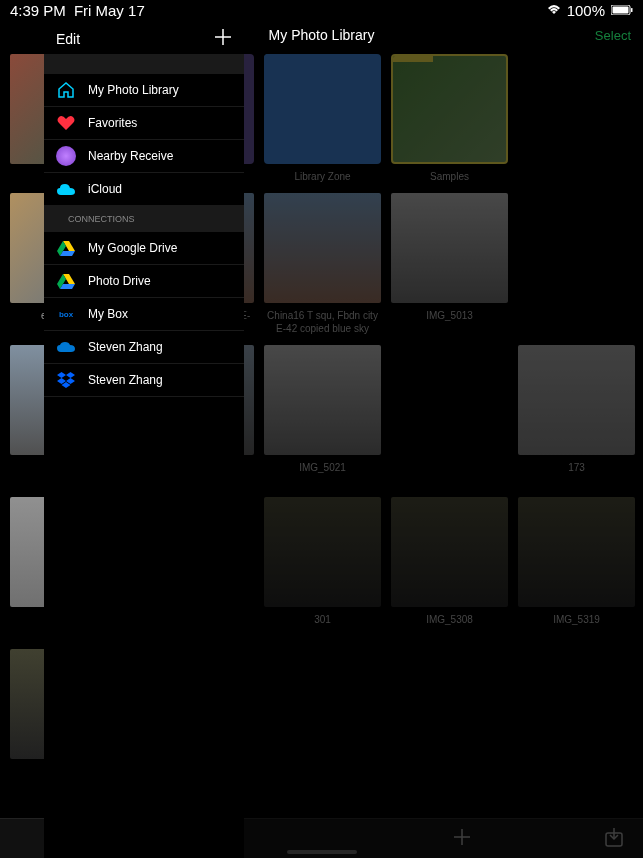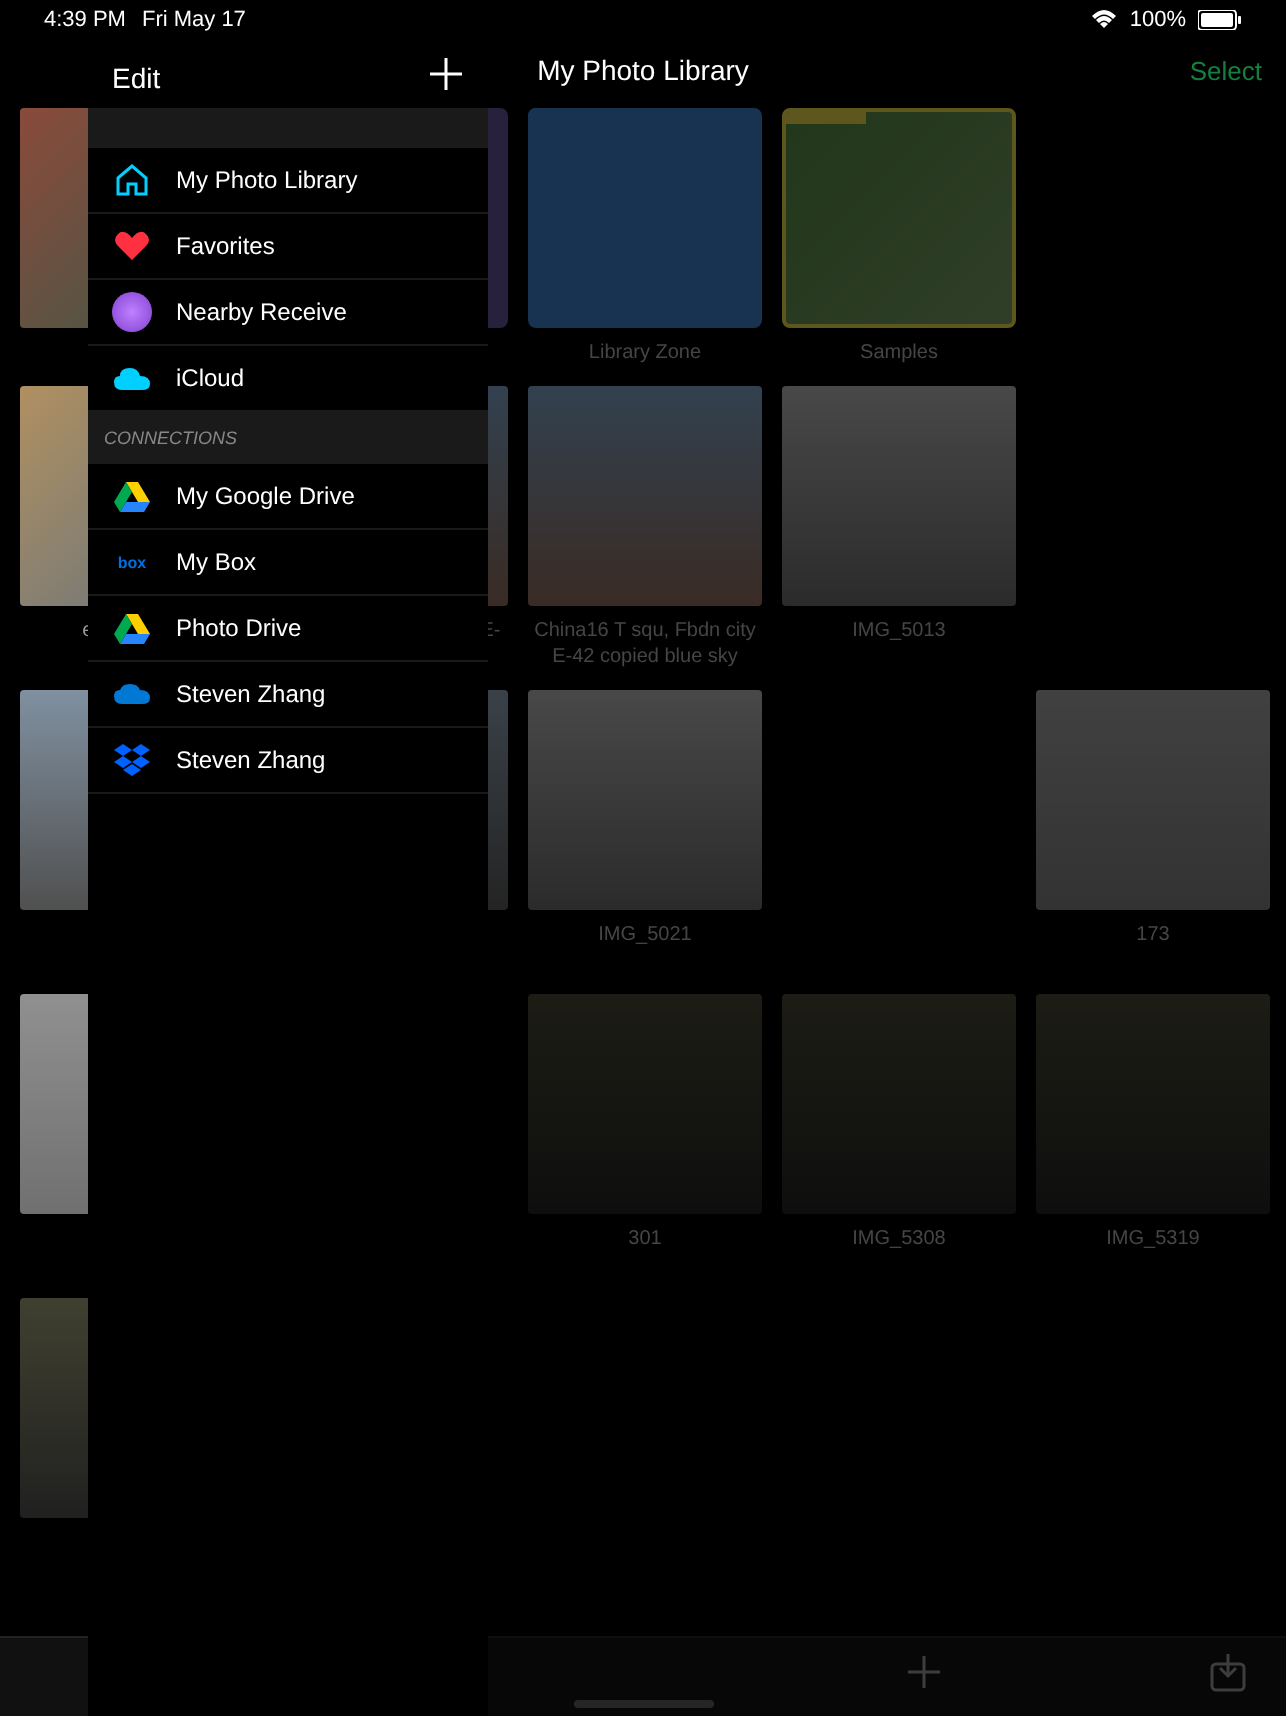"4:39 PM" .status-bar { font-size: 11px -> 15px; padding: 0 22px -> 0 10px }
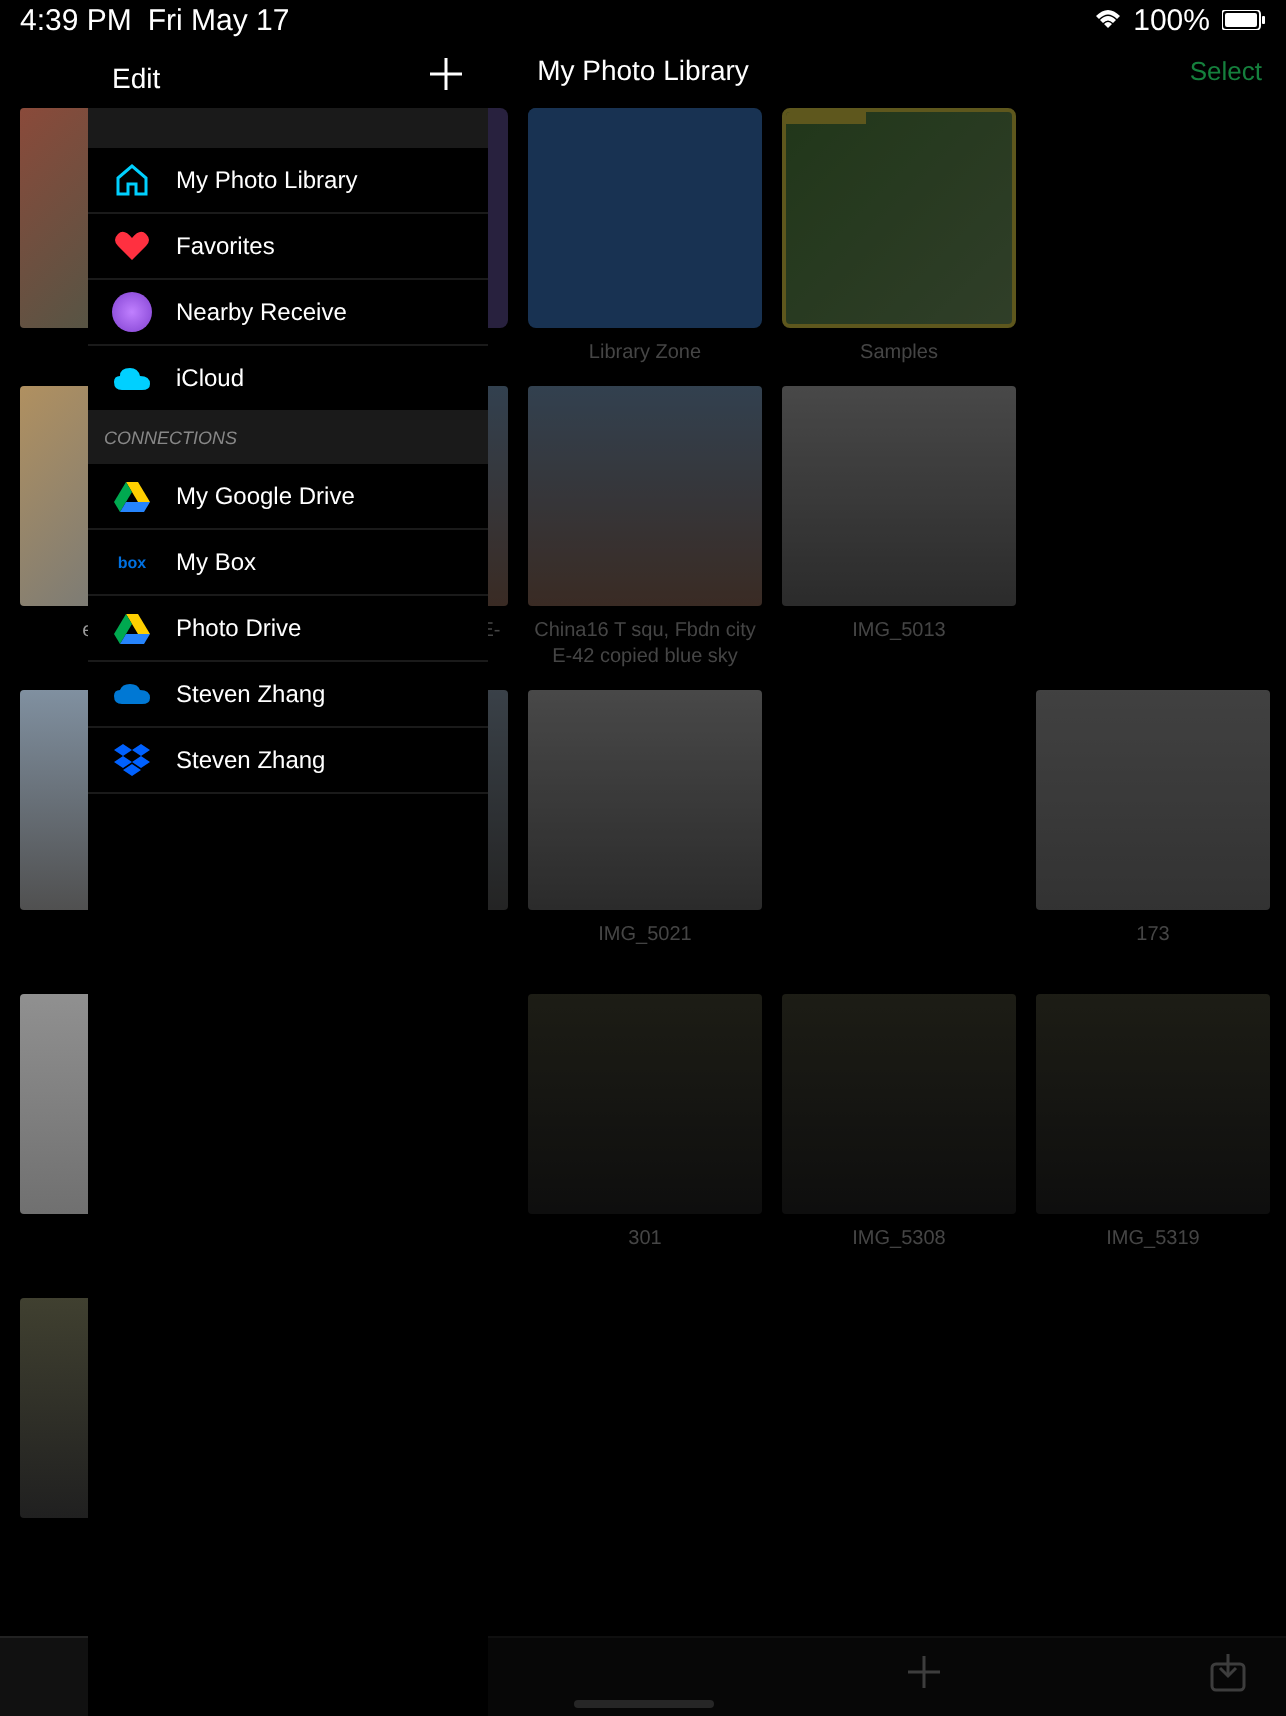"CONNECTIONS" .sidebar-section-title { font-style: italic -> none; padding: 8px 8px -> 8px 24px }
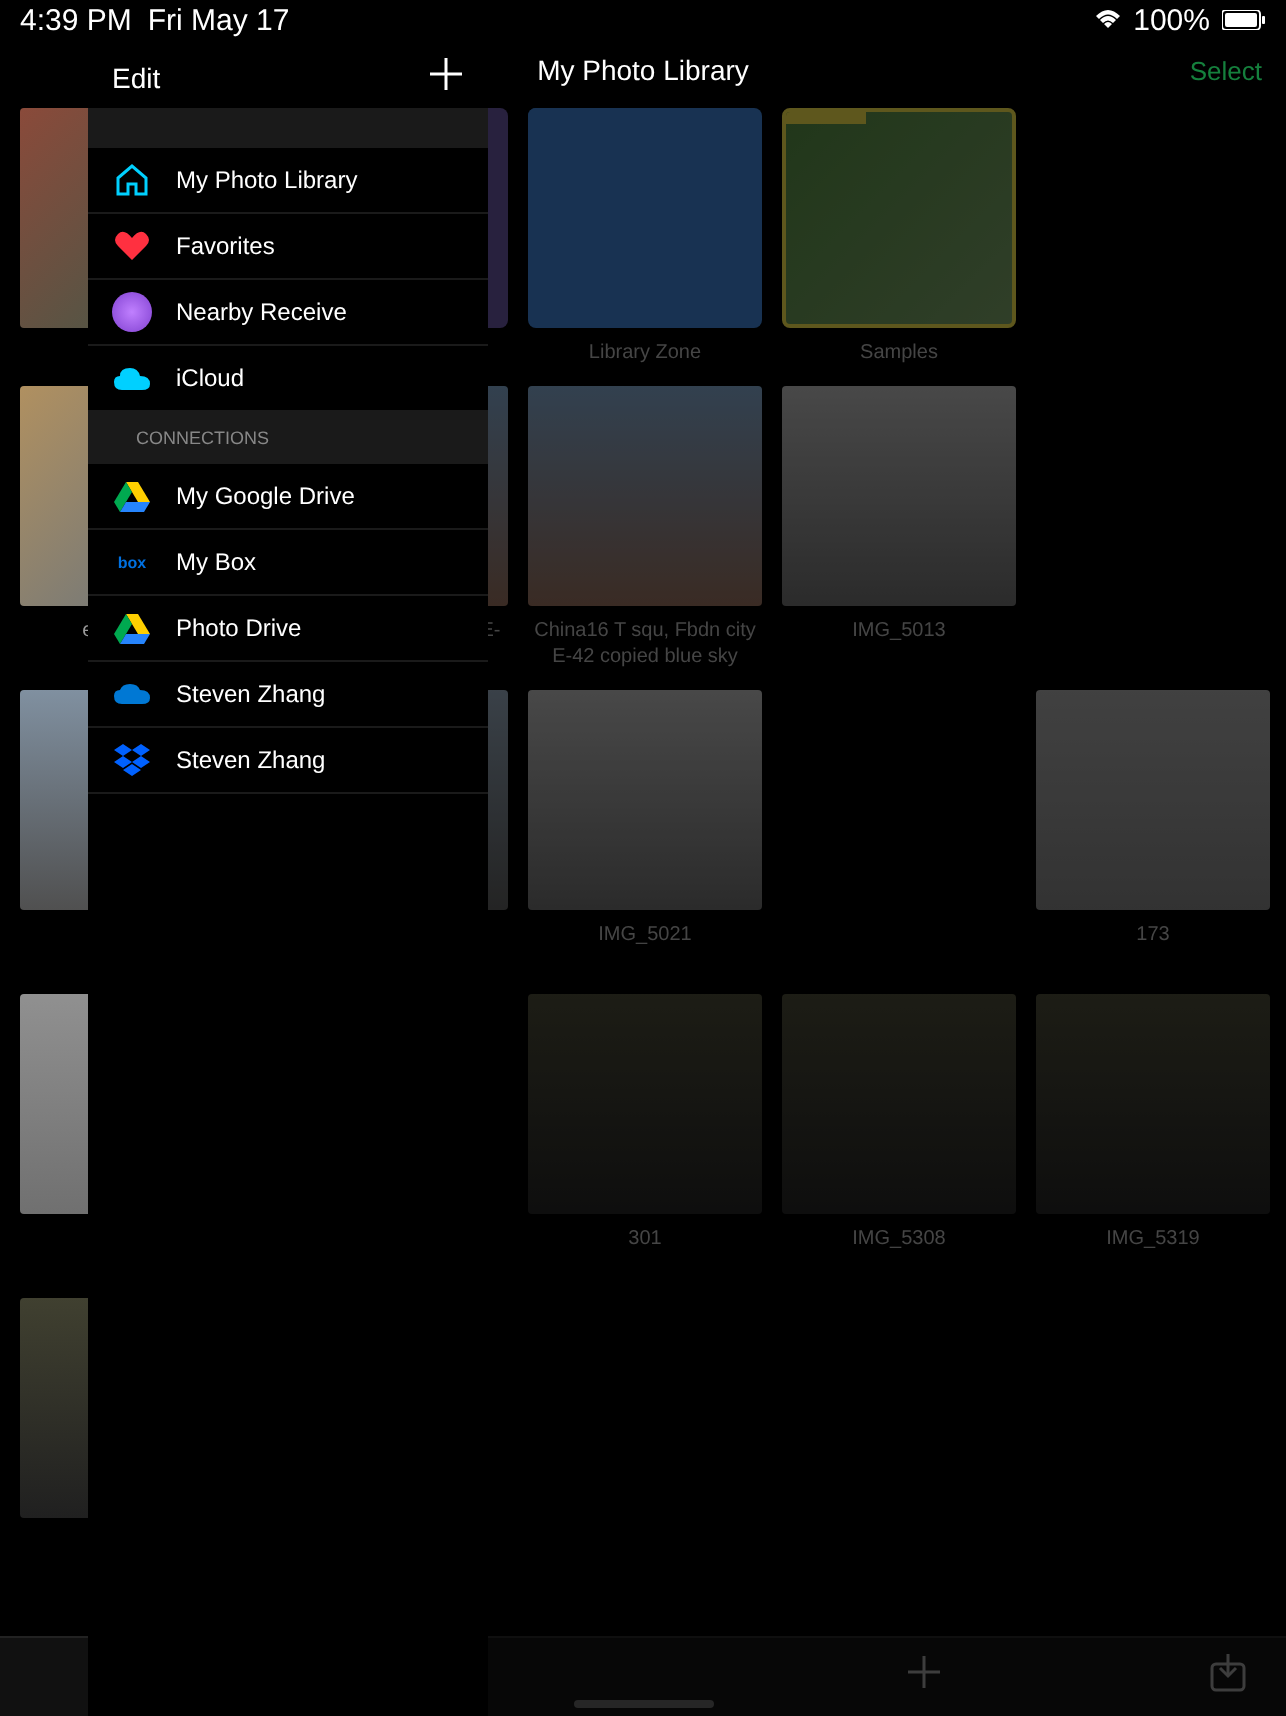"box" div.sidebar-item { order: before "Photo Drive" -> after "Photo Drive" }
